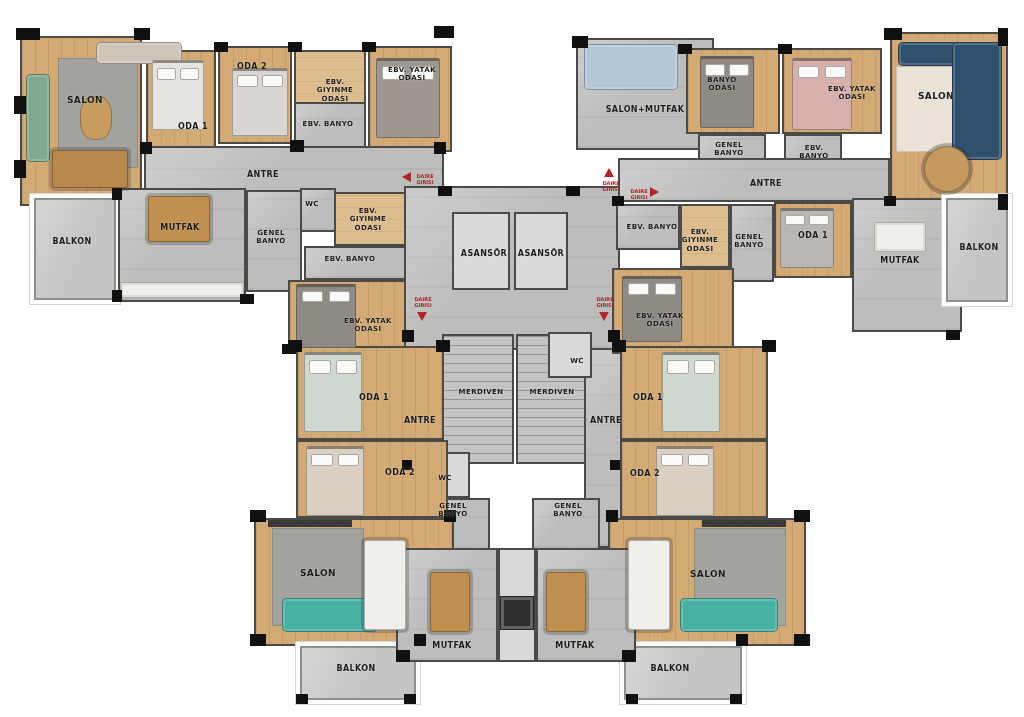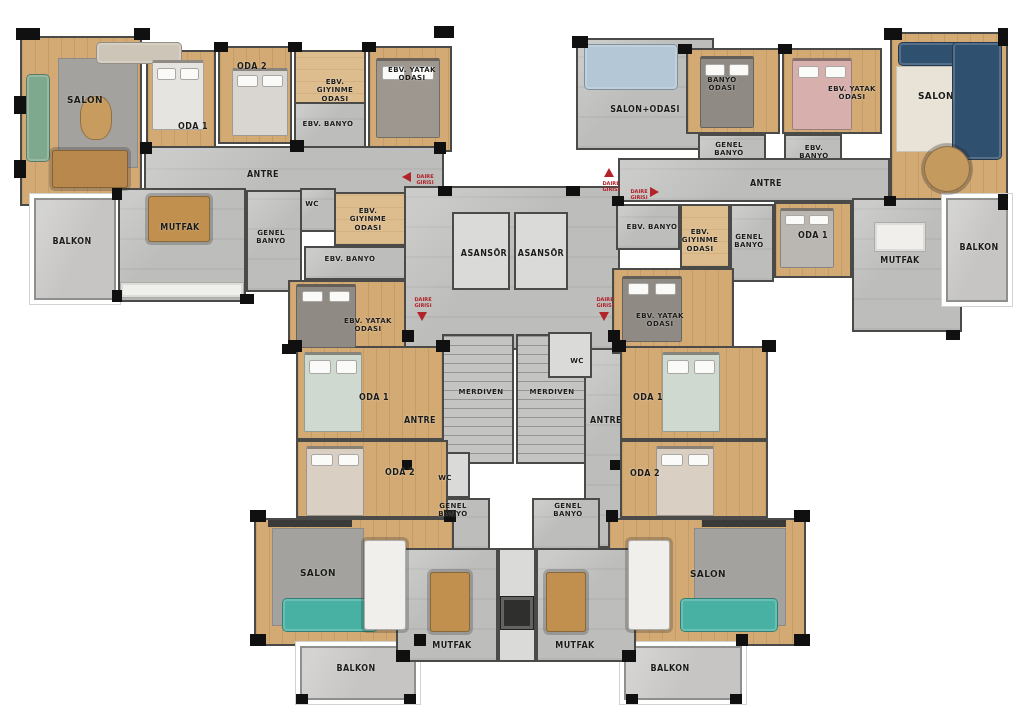"SALON+ODASI" div.plan-label { text: SALON+ODASI -> SALON+MUTFAK }
